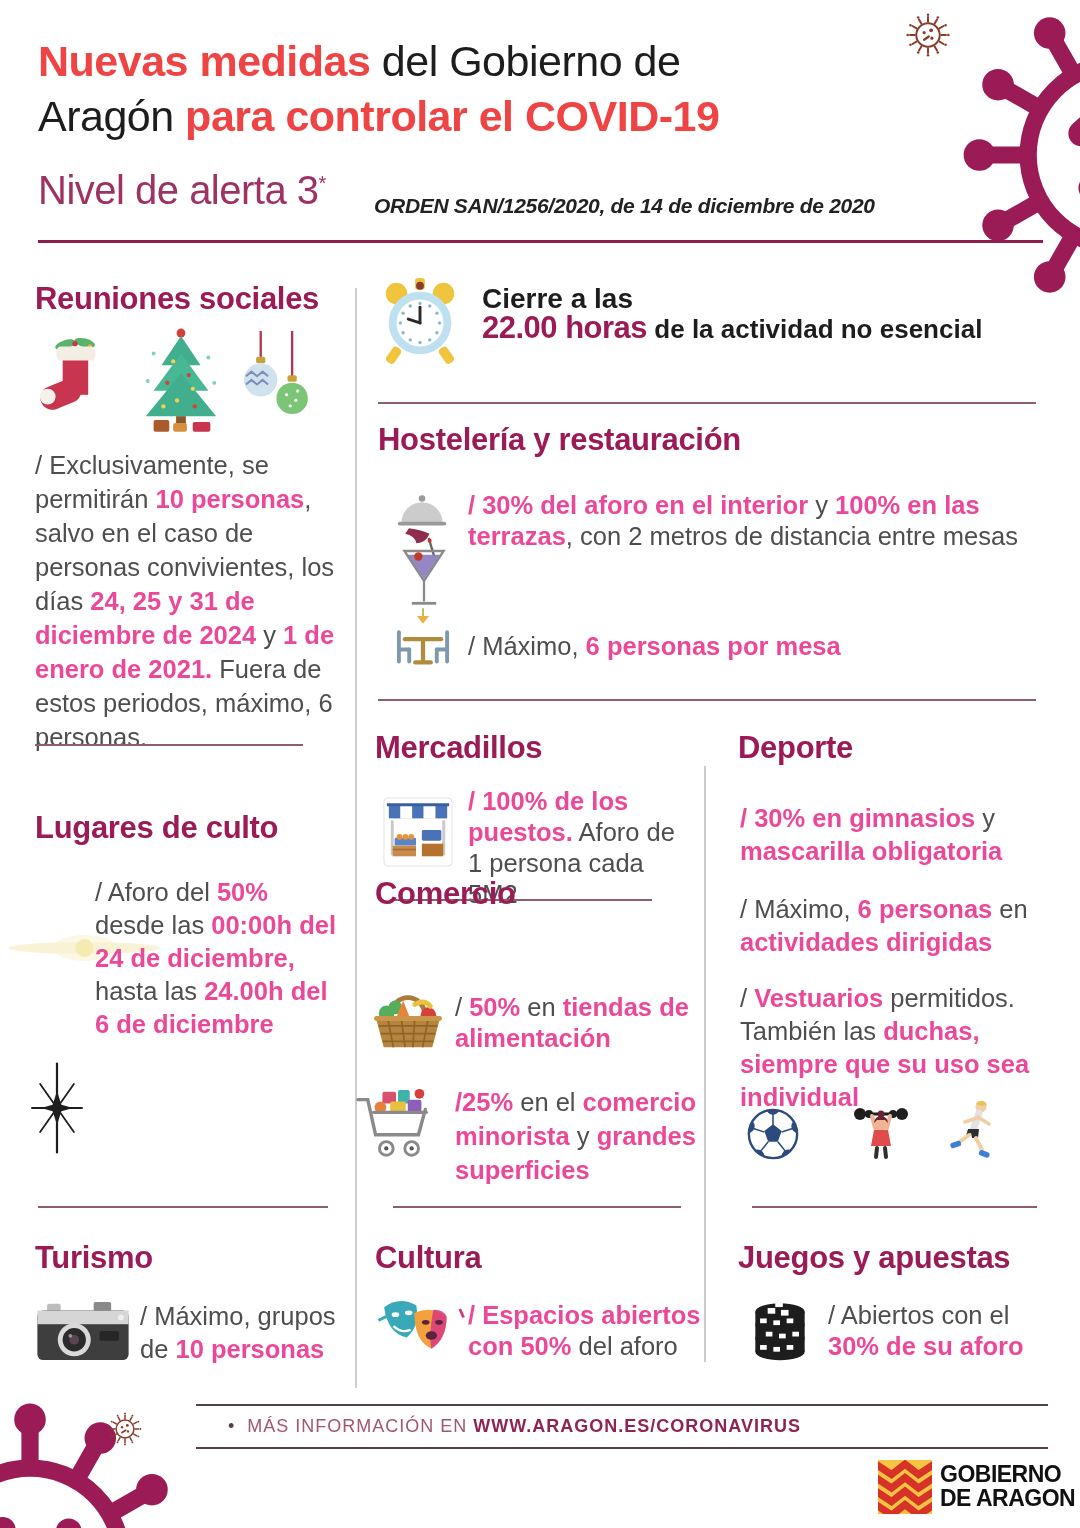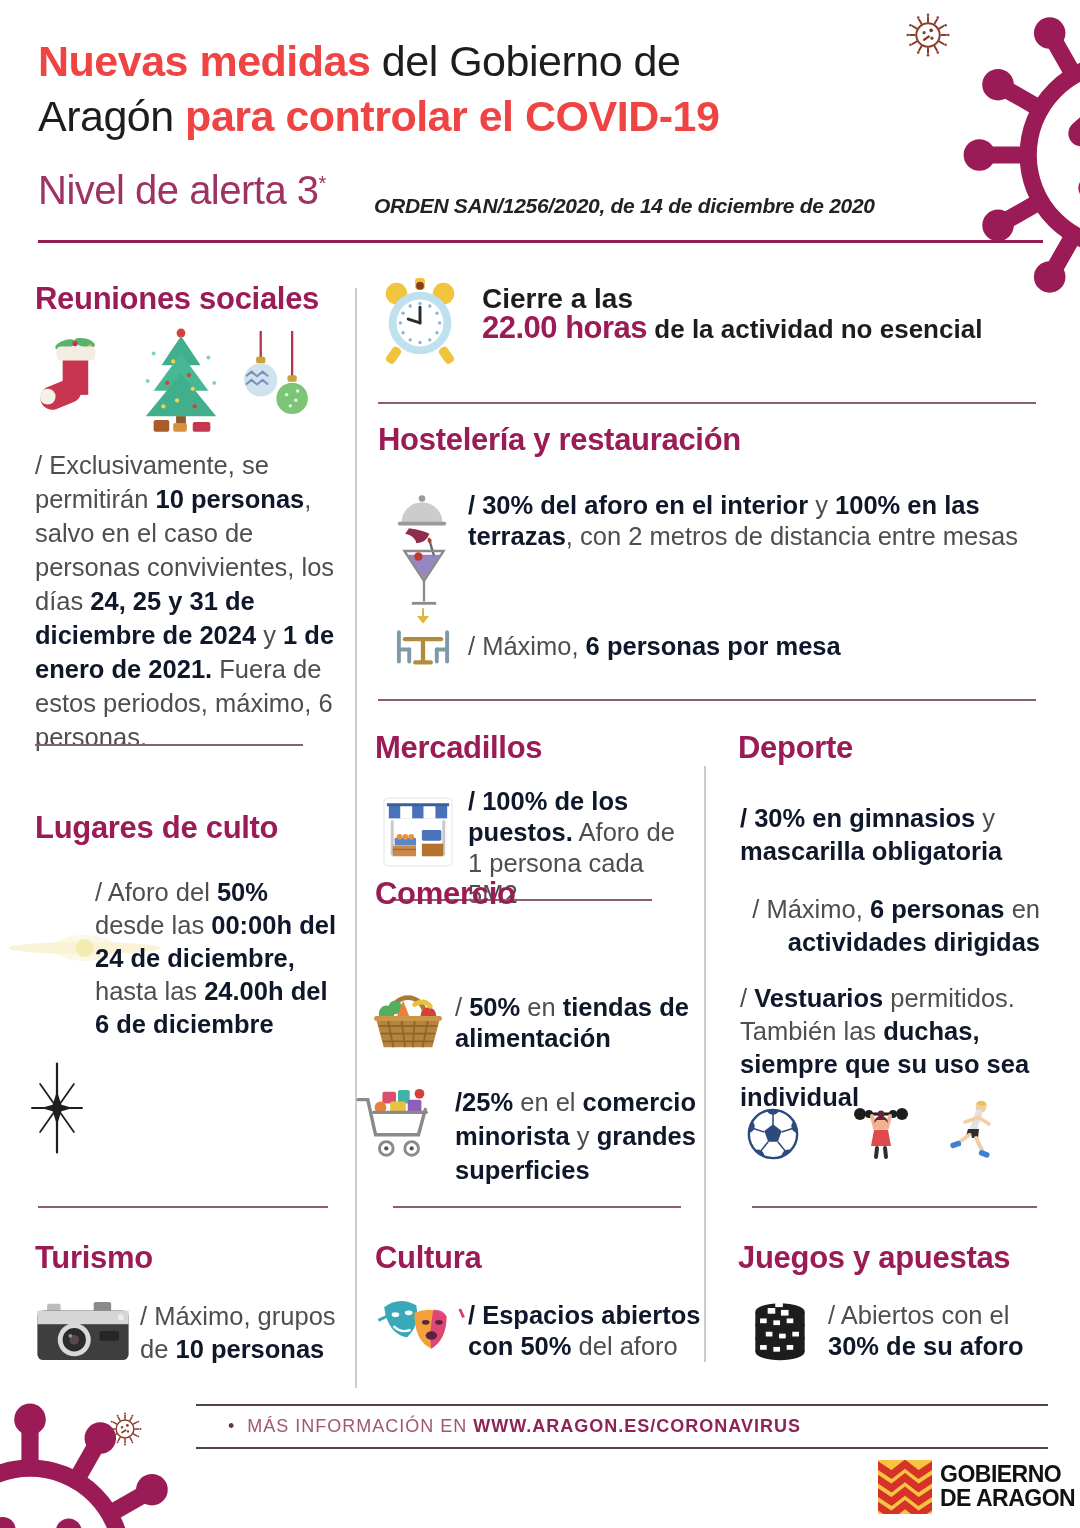"10 personas" .body .b { color: #0f172a -> #ec4899 }
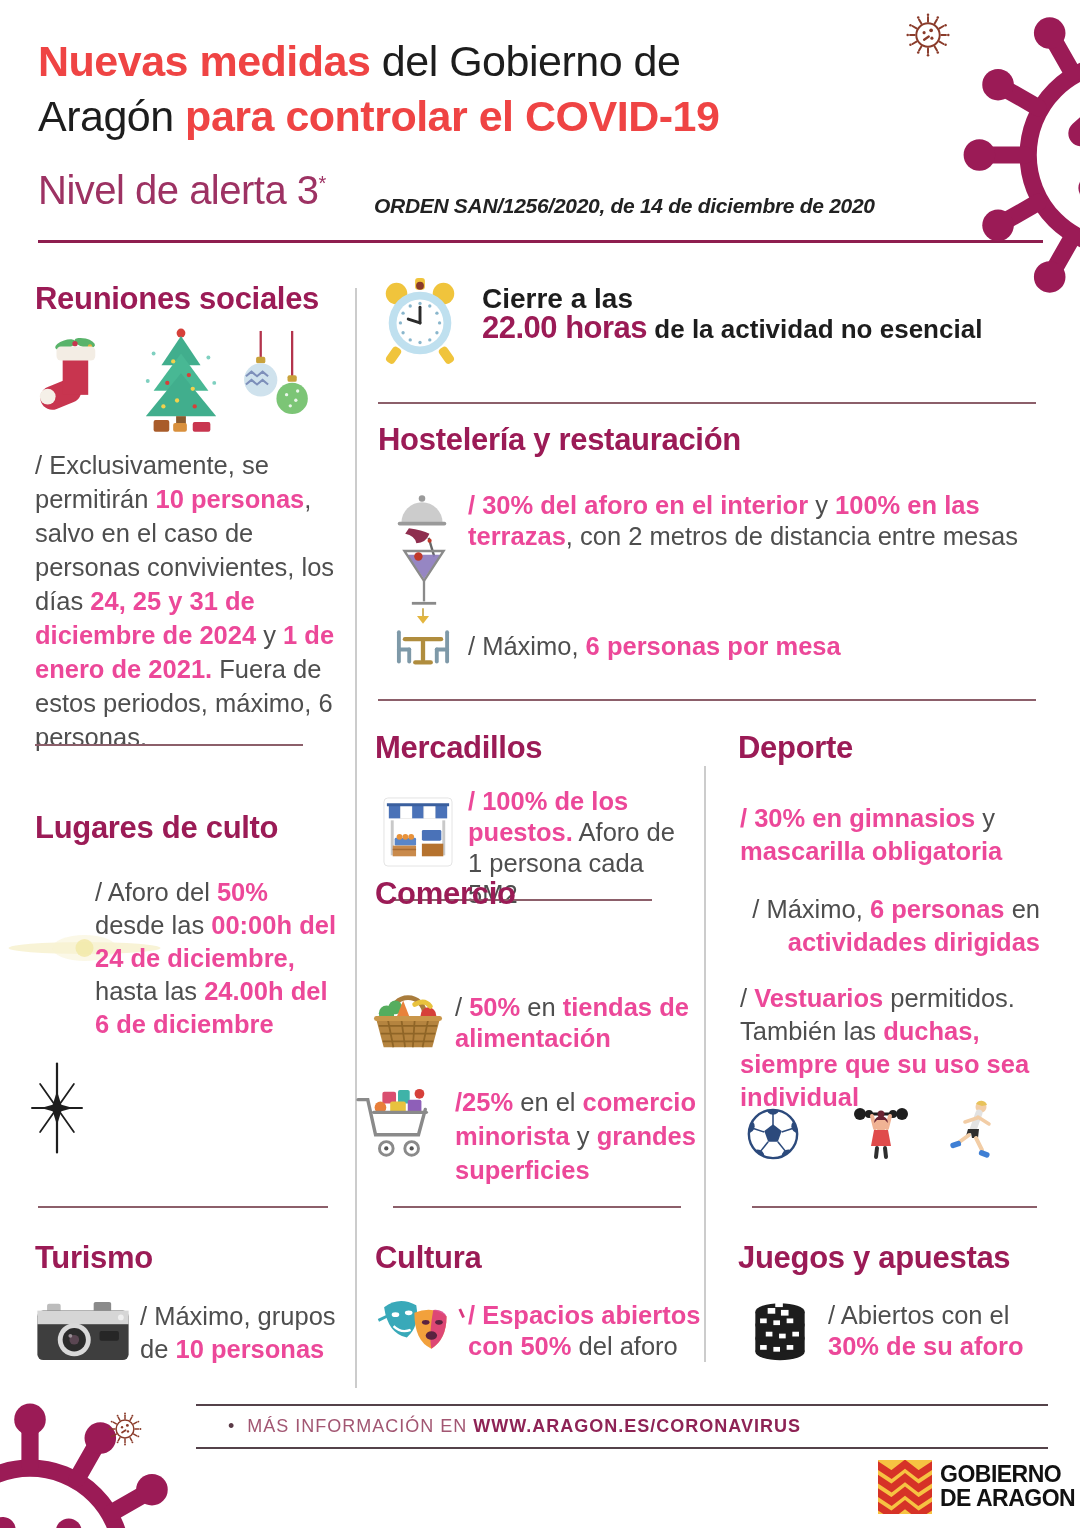"/ Máximo, 6 personas en" p.abs { text-align: right -> none }
